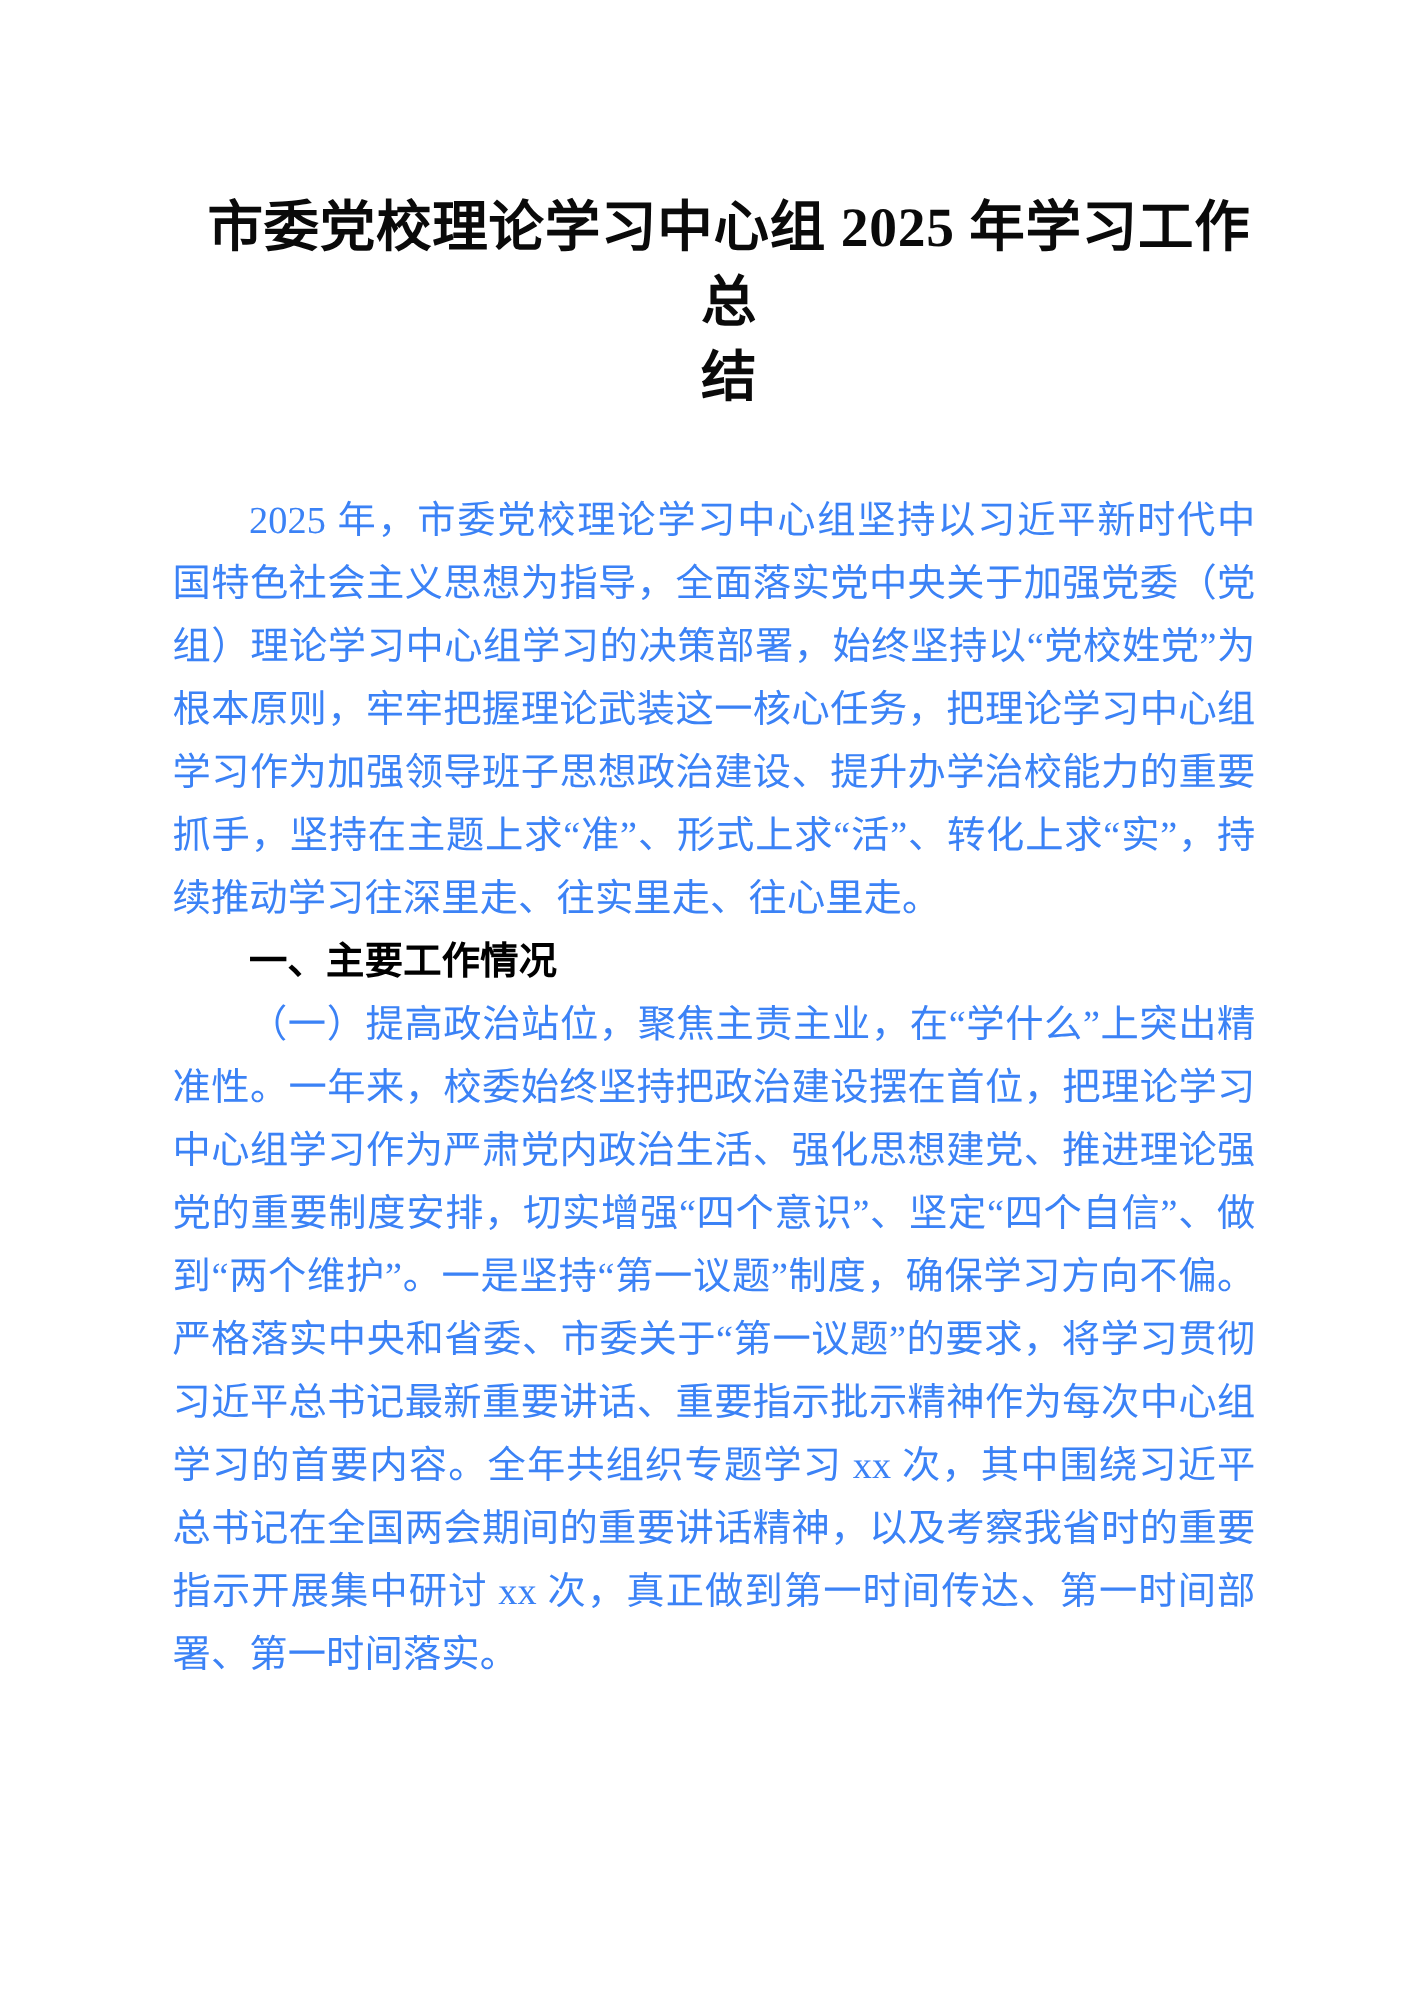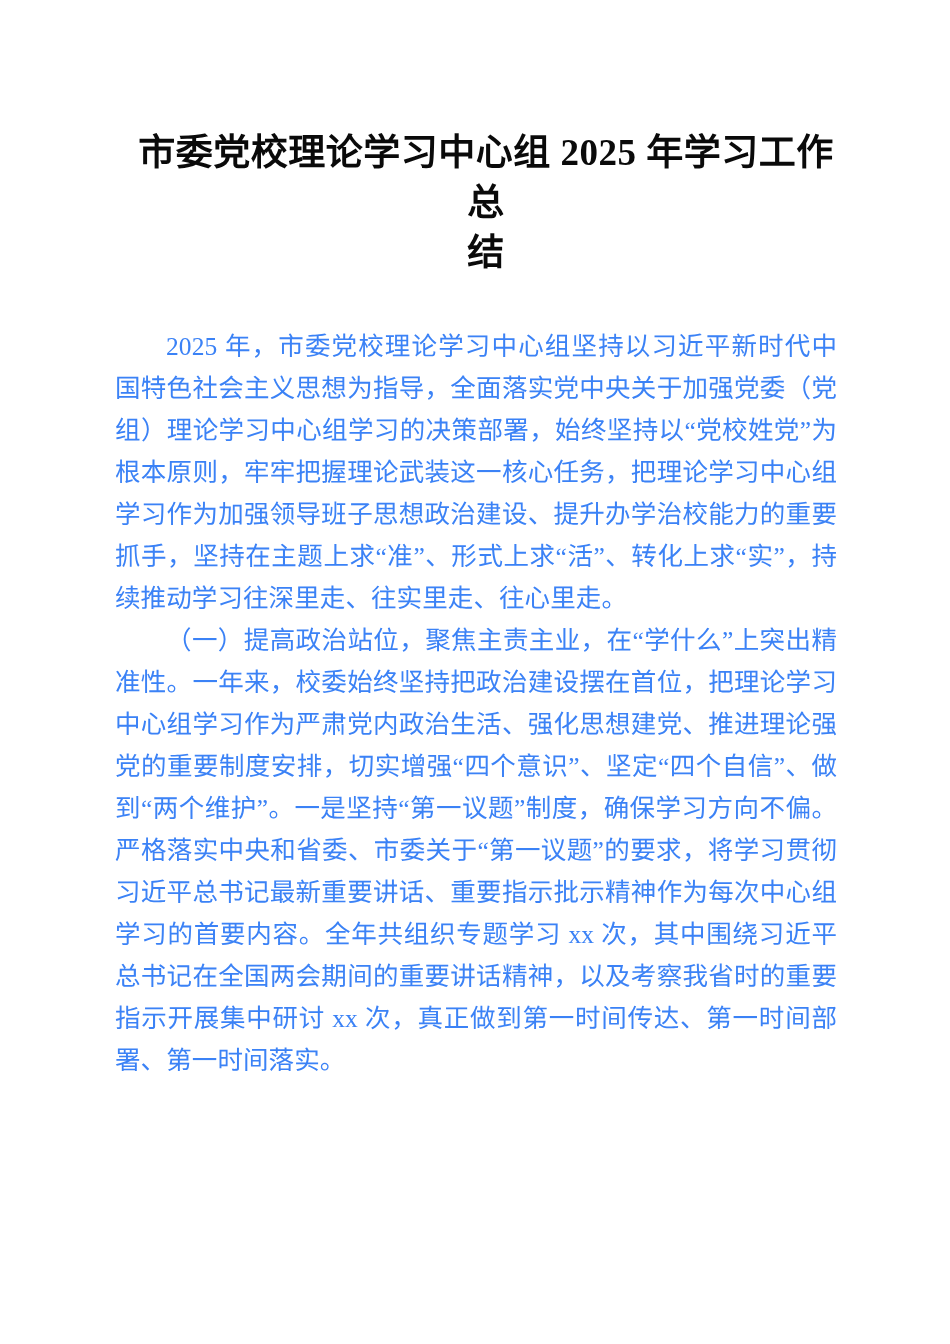"一、主要工作情况" p.heading-1 { html: none -> <p>一、主要工作情况</p> }
